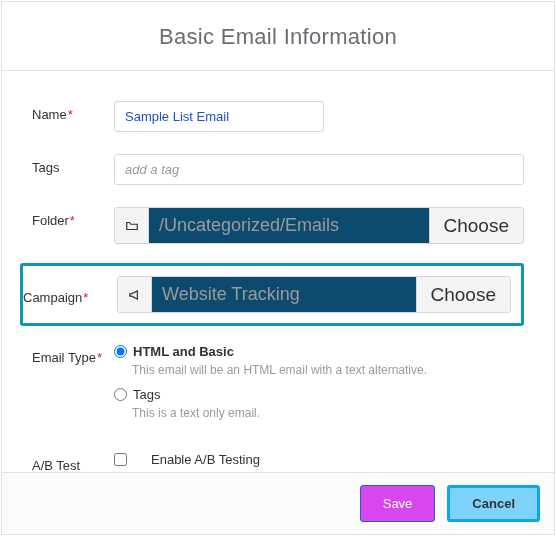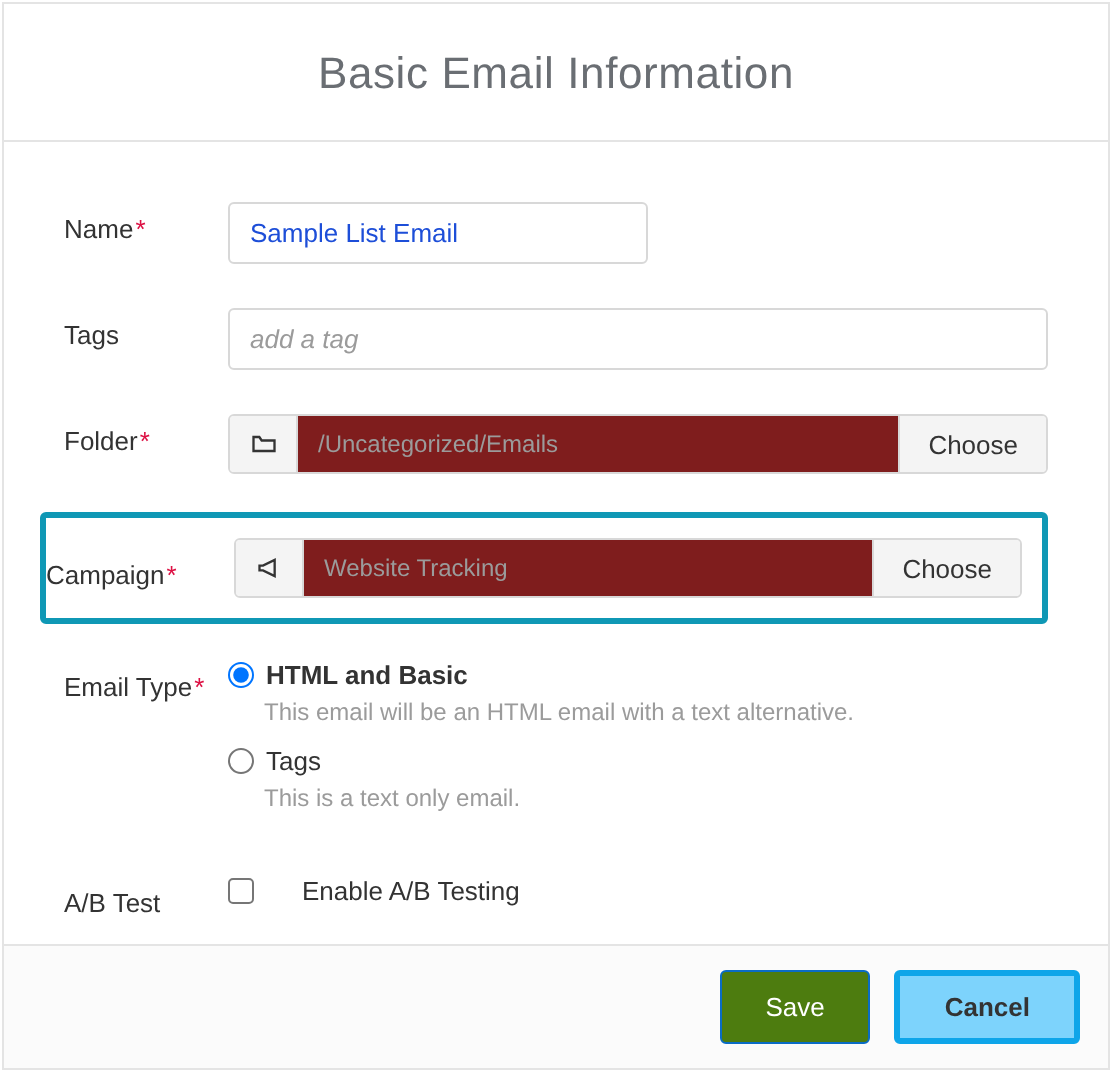"/Uncategorized/Emails" .input-text { background: #7f1d1d -> #0c4a6e; font-size: 12px -> 18px }
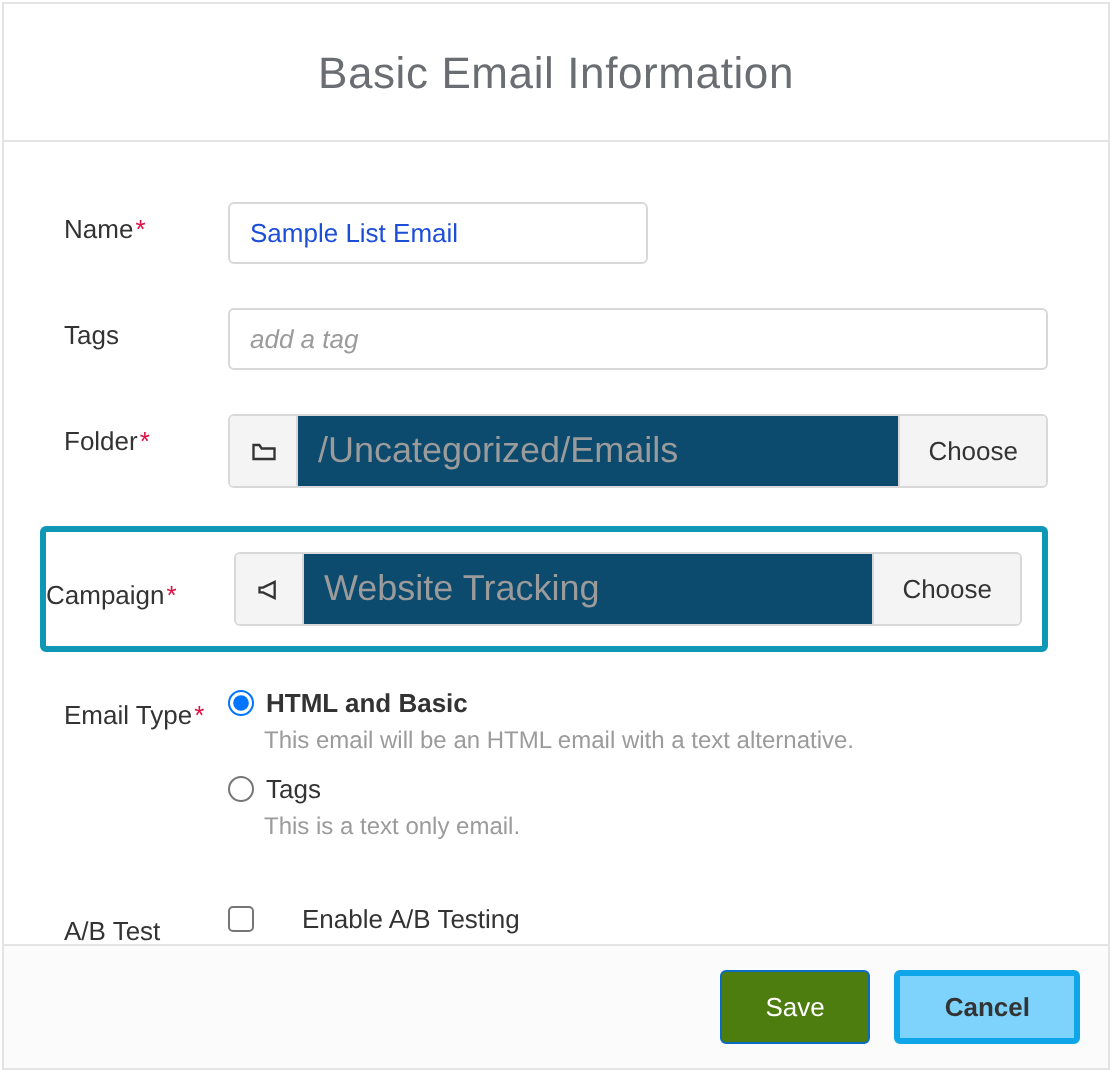"Choose" .input-btn { font-size: 13px -> 19px }
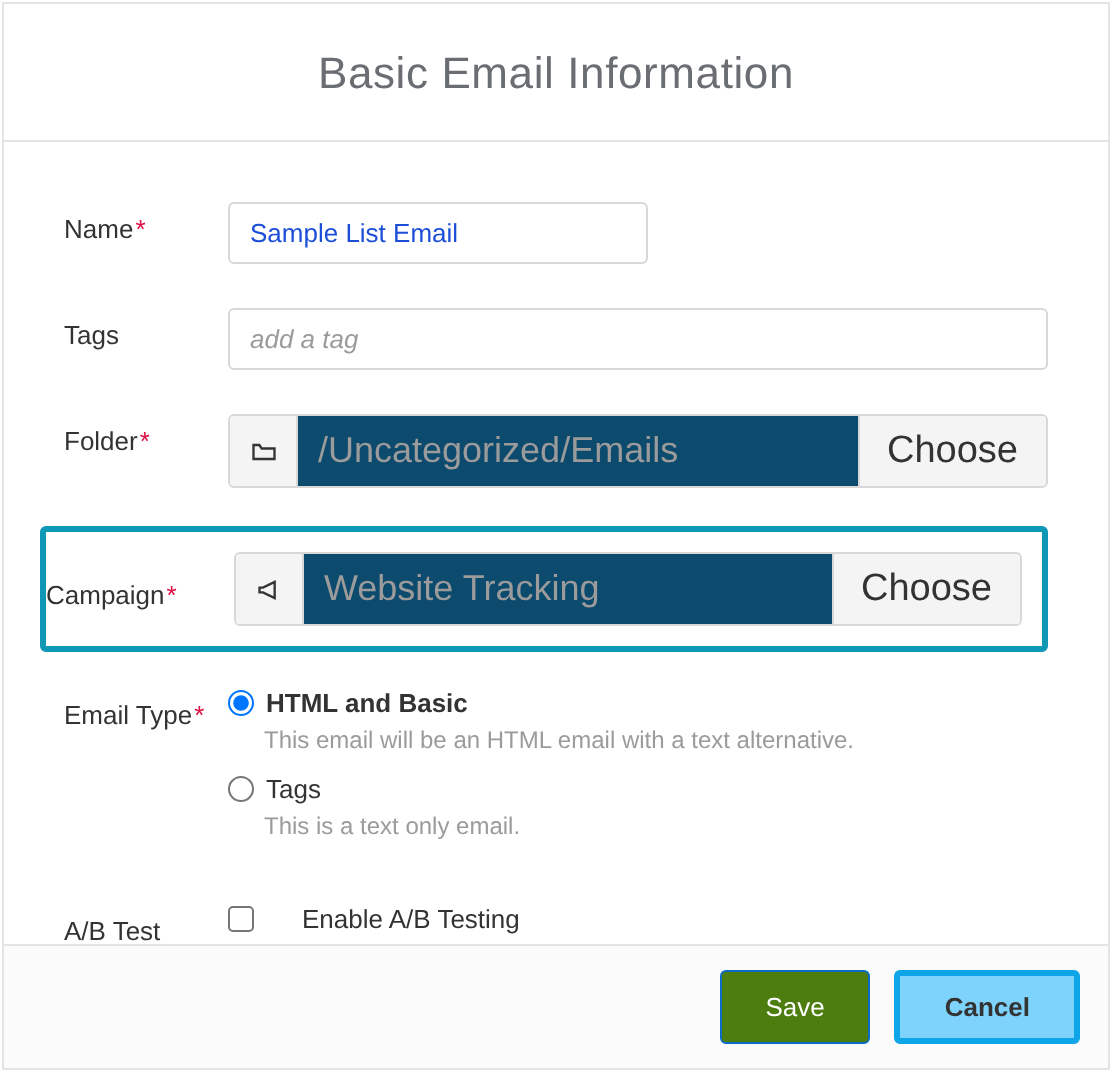"Save" .btn-primary { background: #4d7c0f -> #d946ef }
